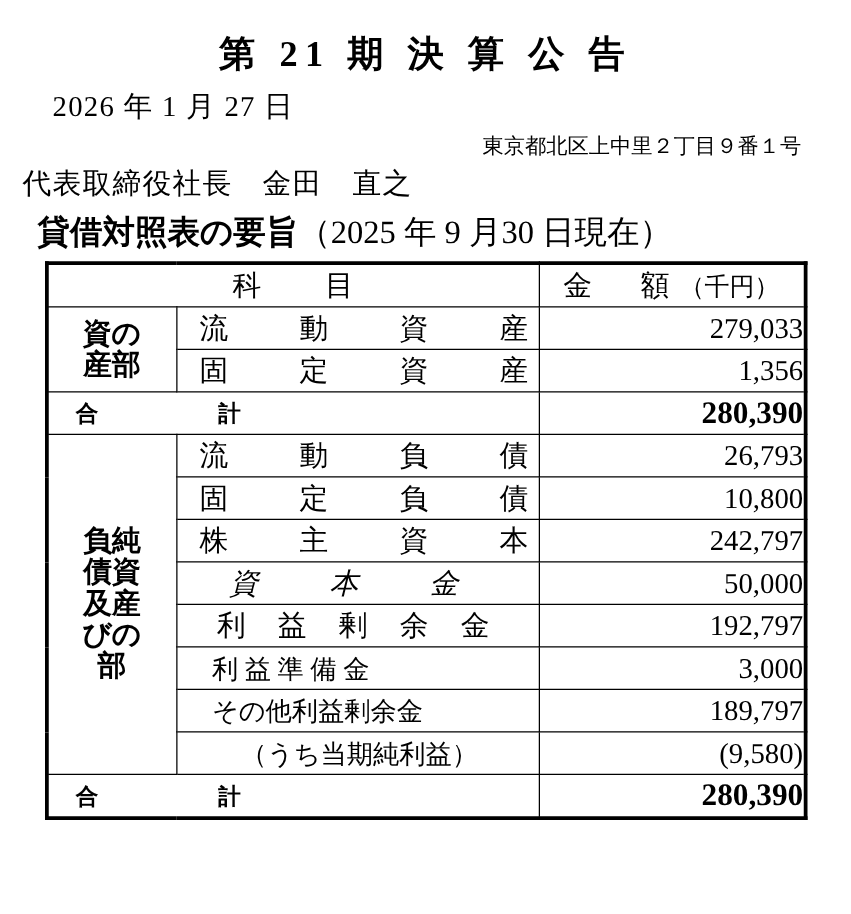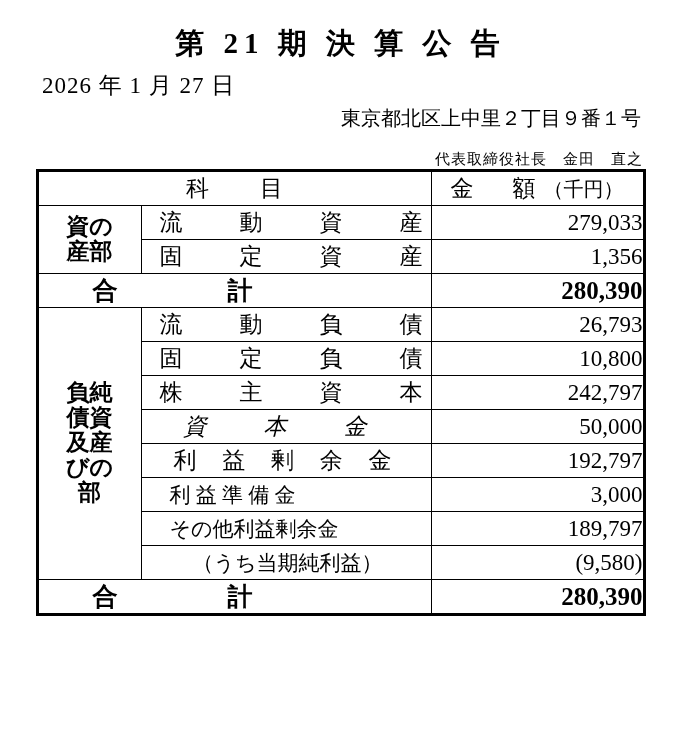"東京都北区上中里２丁目９番１号" .address-line { font-size: 20px -> 17px }
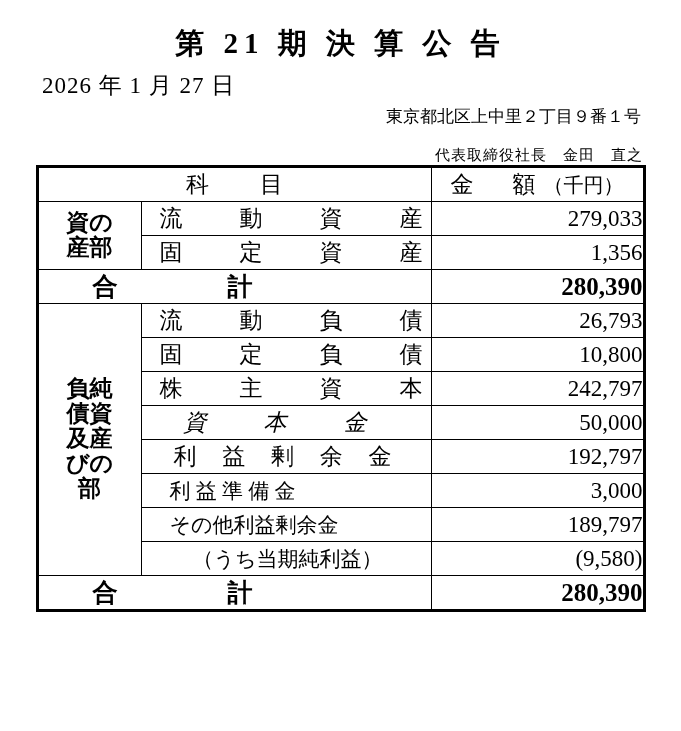"代表取締役社長 金田 直之" .rep-line { font-size: 15px -> 23px; margin-top: 18px -> 3px; text-align: right -> none }
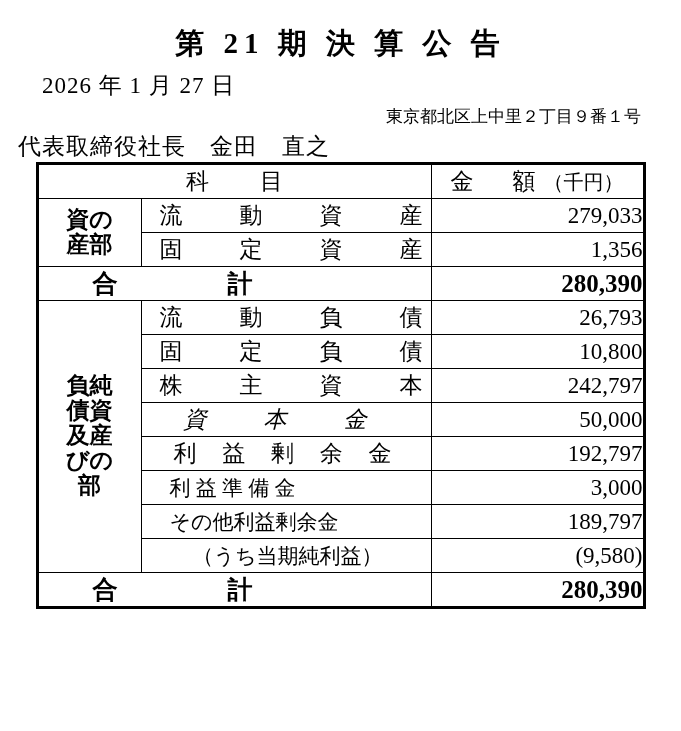"貸借対照表の要旨（2025 年 9 月30 日現在）" div.bs-heading { html: none -> <div> <span>貸借対照表の要旨</span><span>（2025 年 9 月30 日現在）</span> </div> }
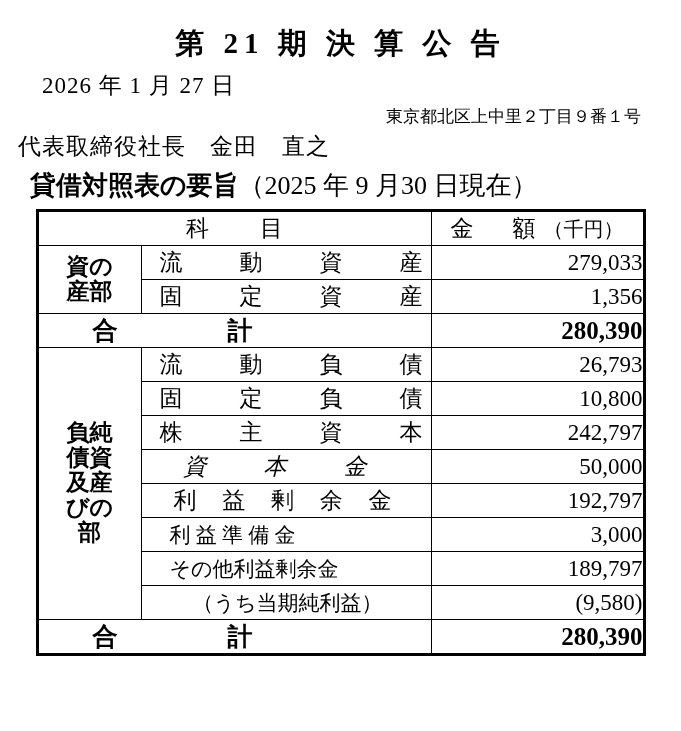"合 計" .total-row .item { font-size: 25px -> 18px; padding-left: 54px -> 22px }
